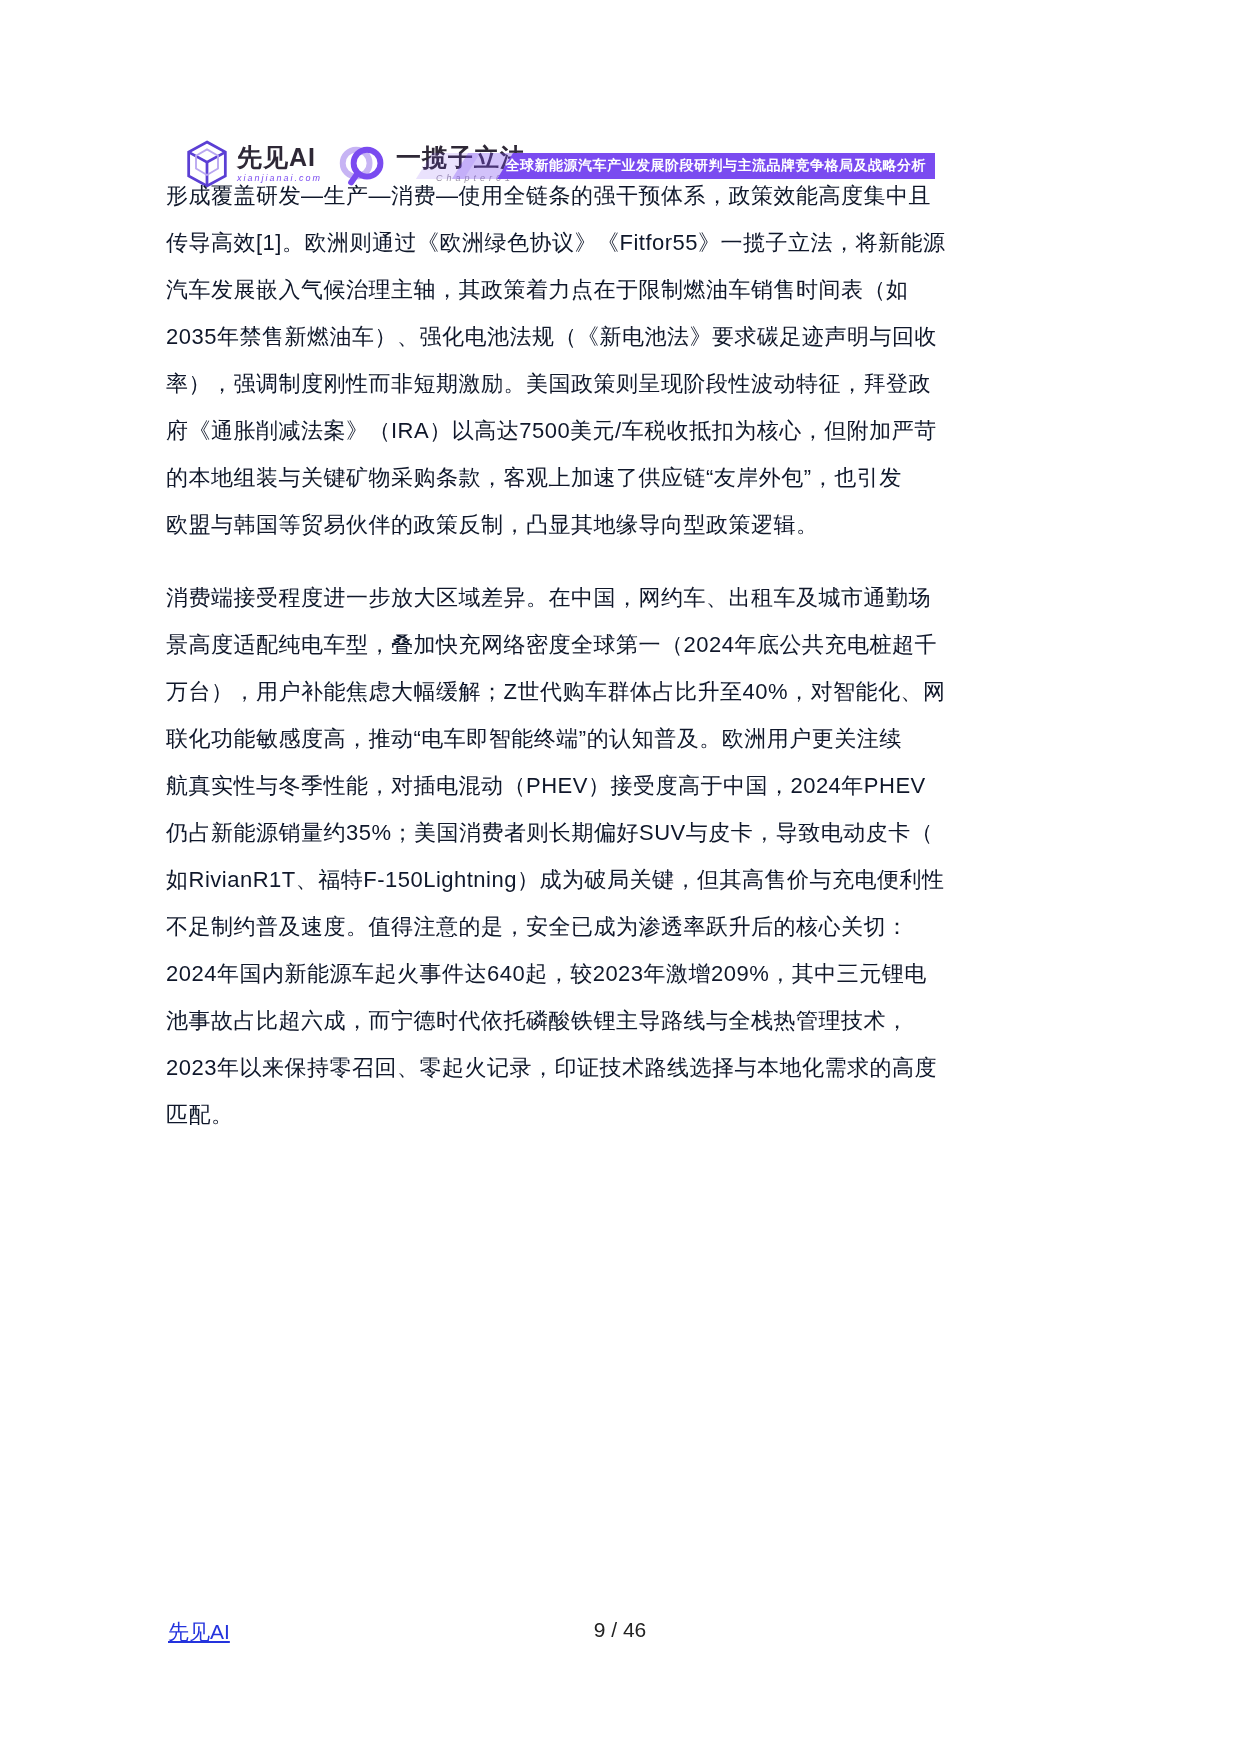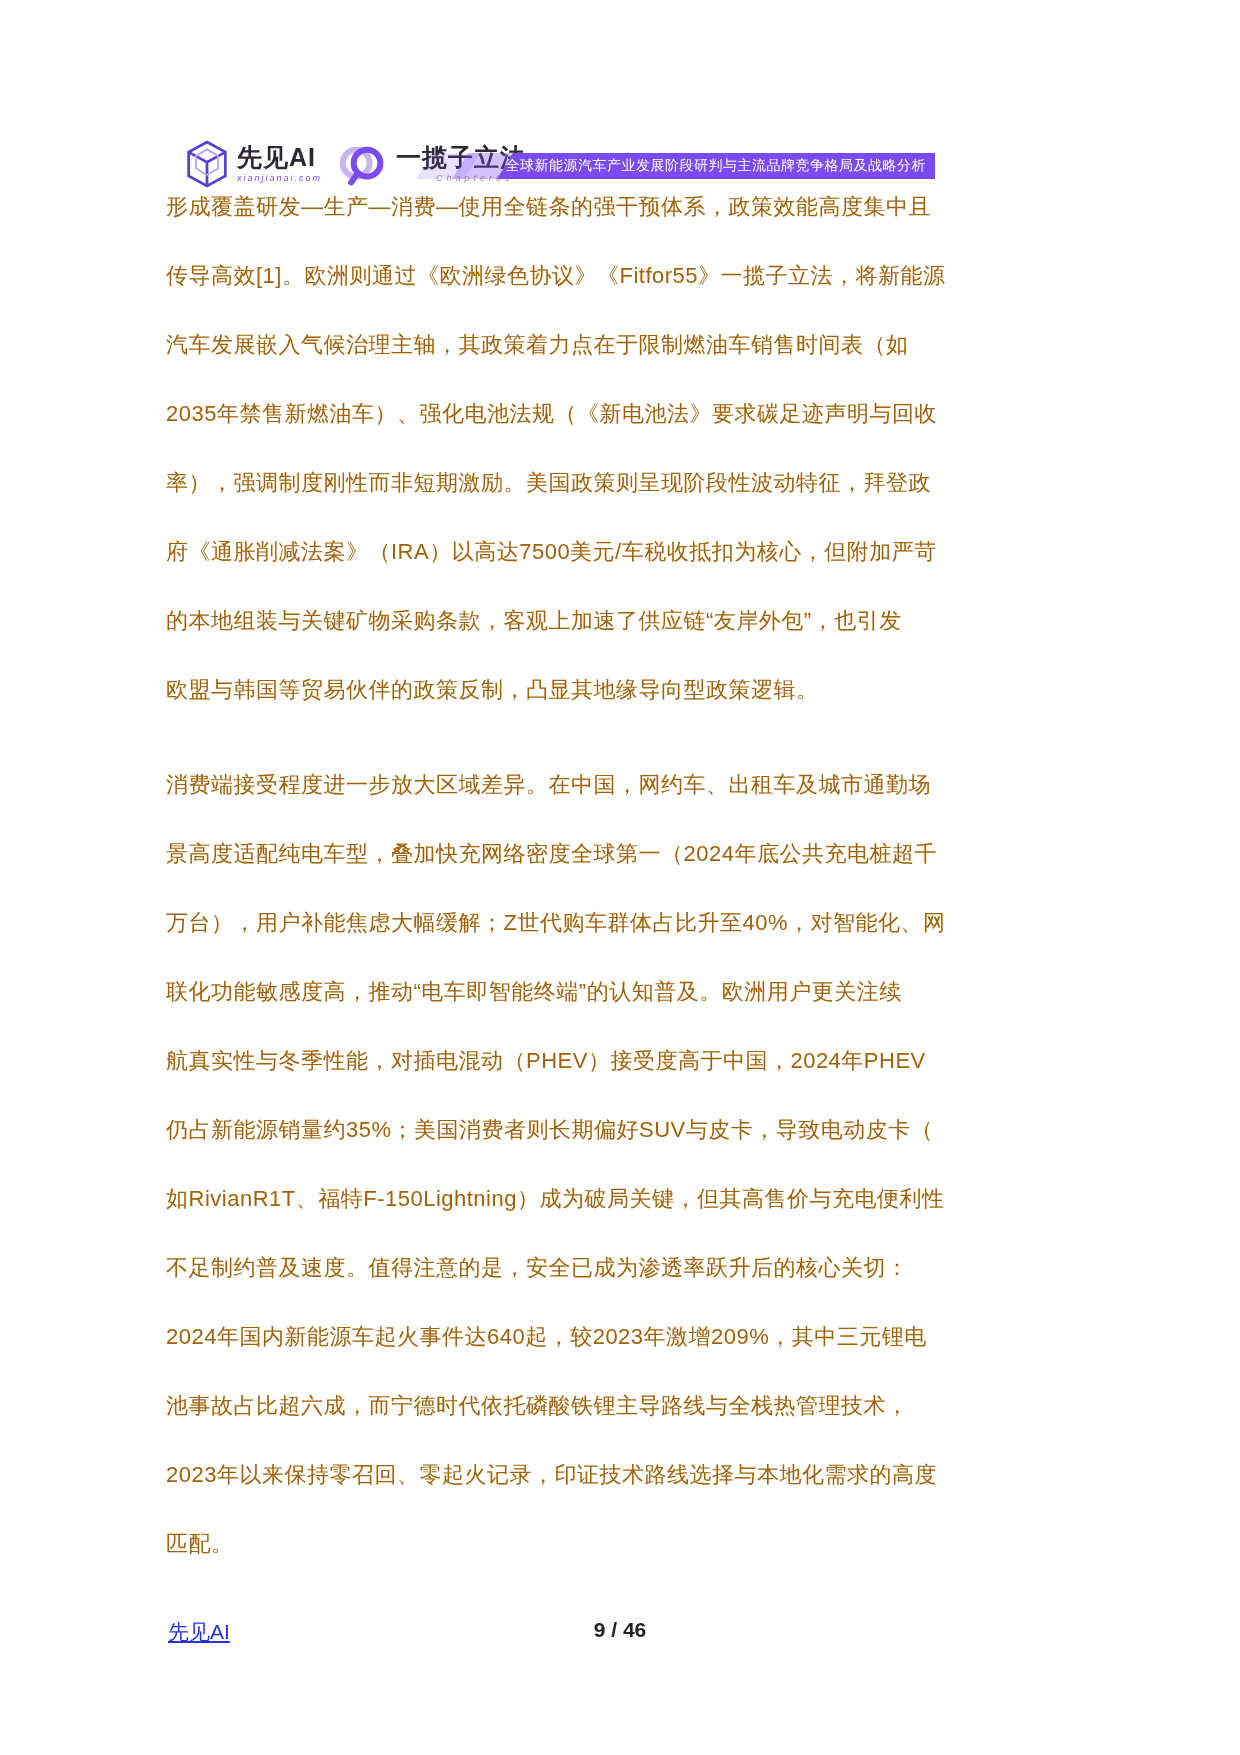"全球新能源汽车产业发展阶段研判与主流品牌竞争格局及战略分析" .banner { font-weight: none -> bold }
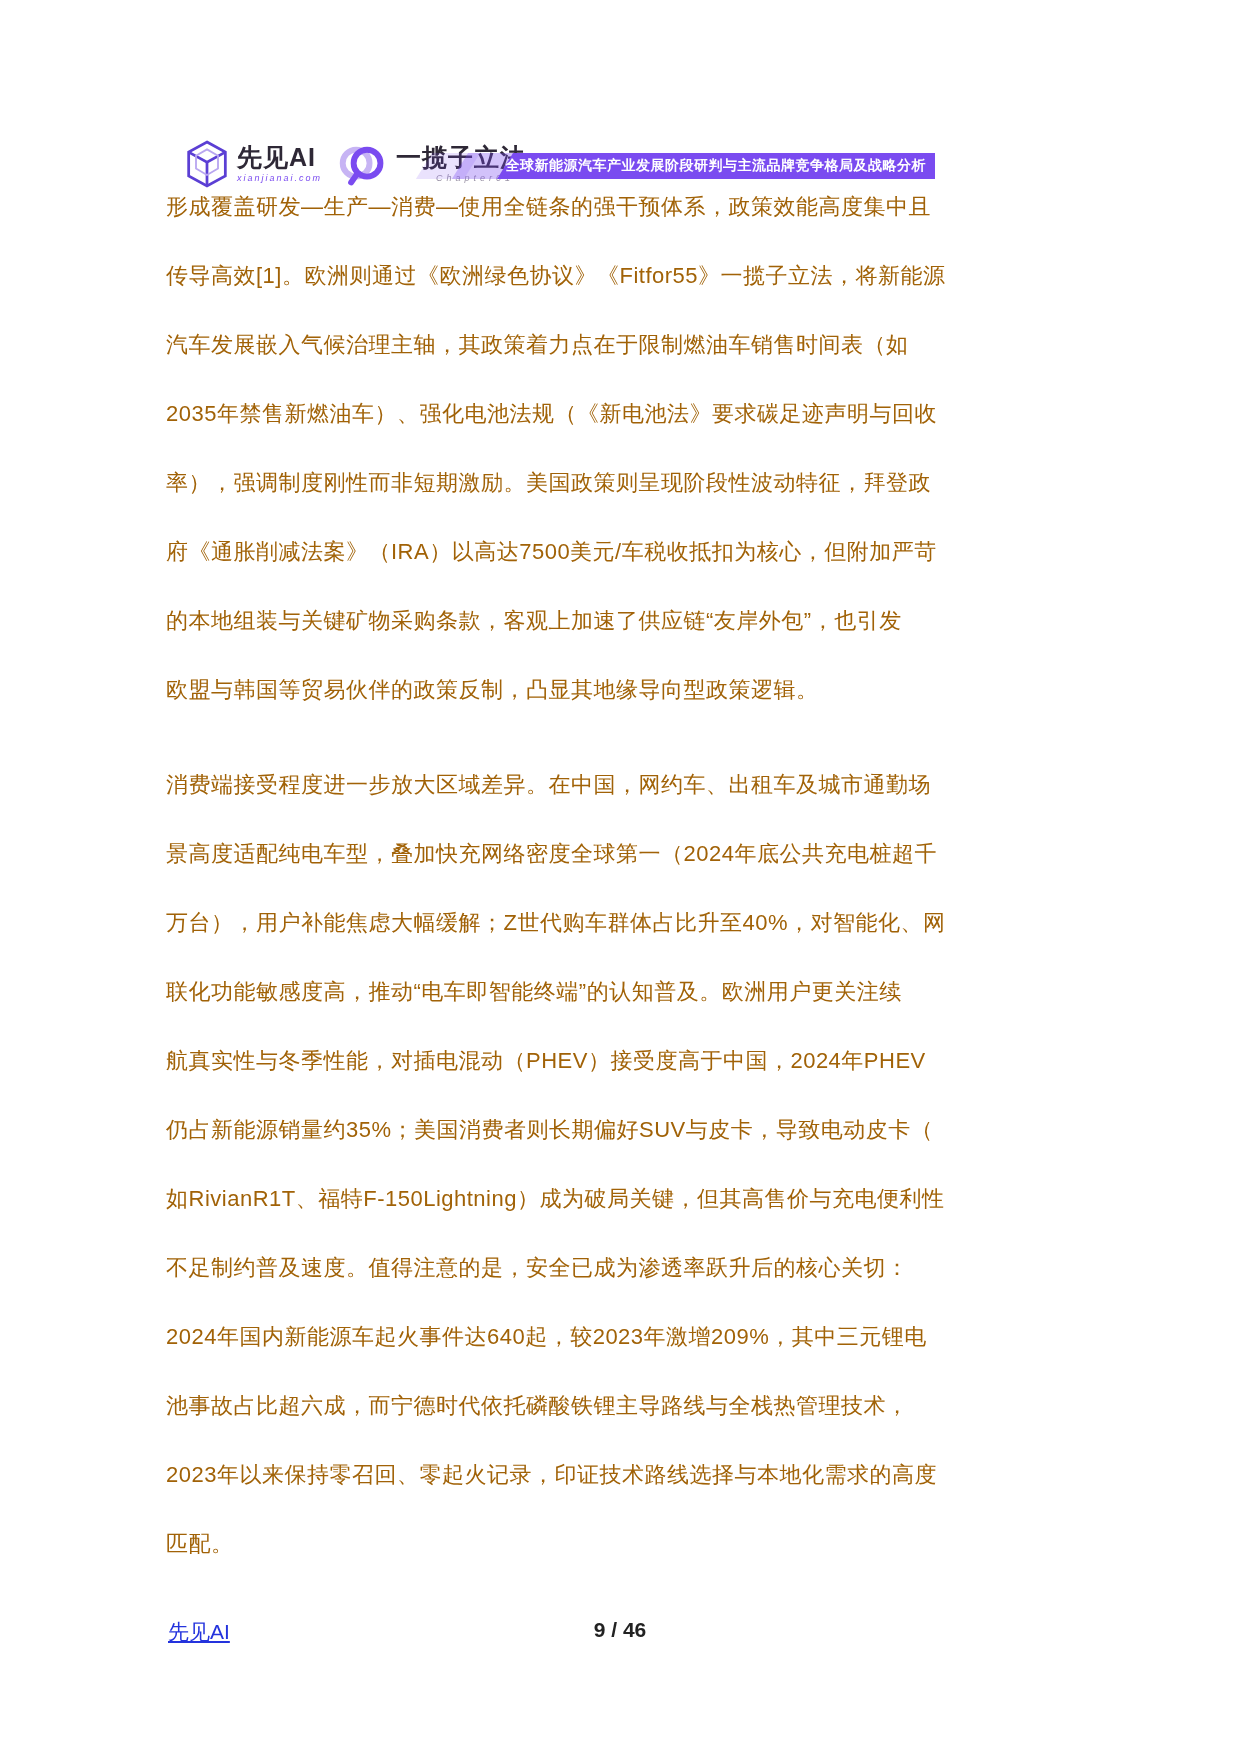"形成覆盖研发—生产—消费—使用全链条的强干预体系，政策效能高度集中且" .para { color: #a16207 -> #0f172a; line-height: 69px -> 47px }
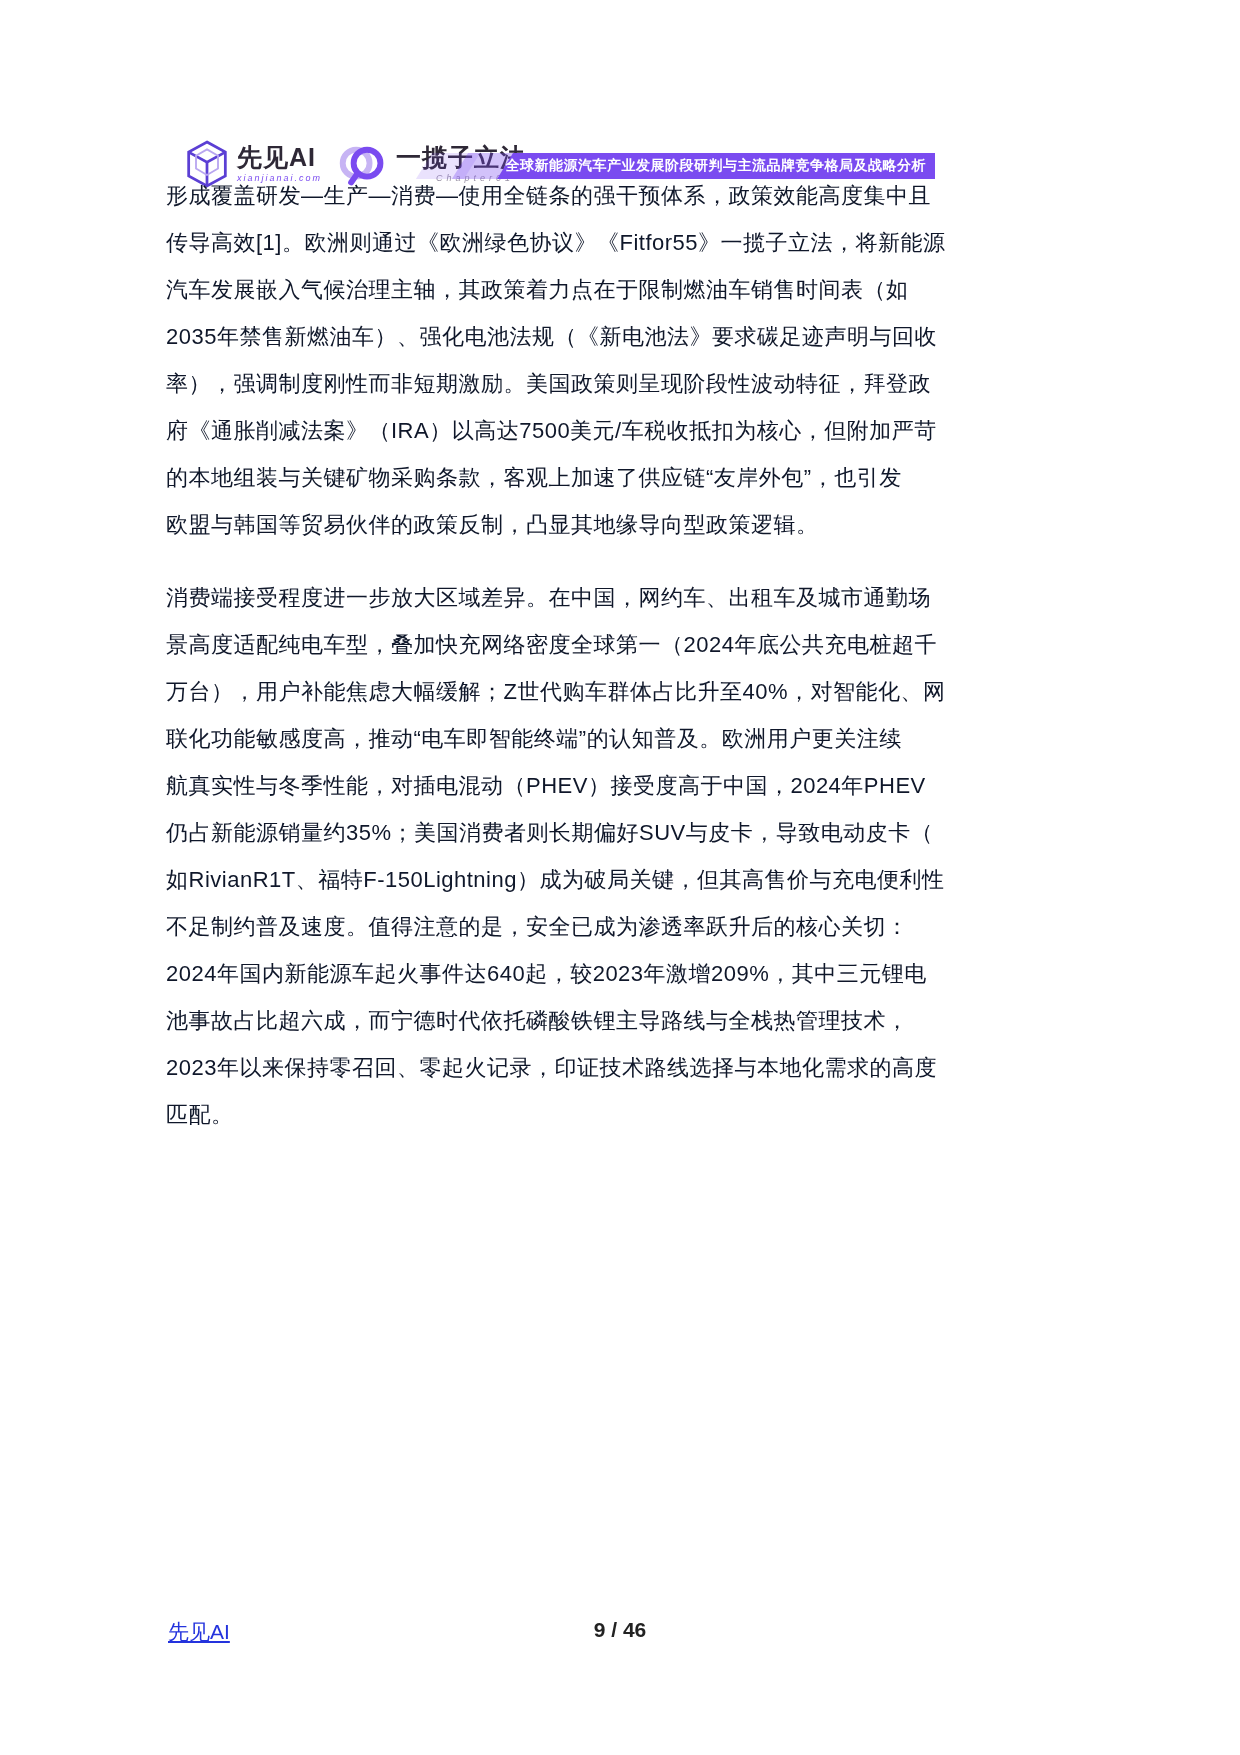"9 / 46" .page-indicator { font-weight: bold -> none }
